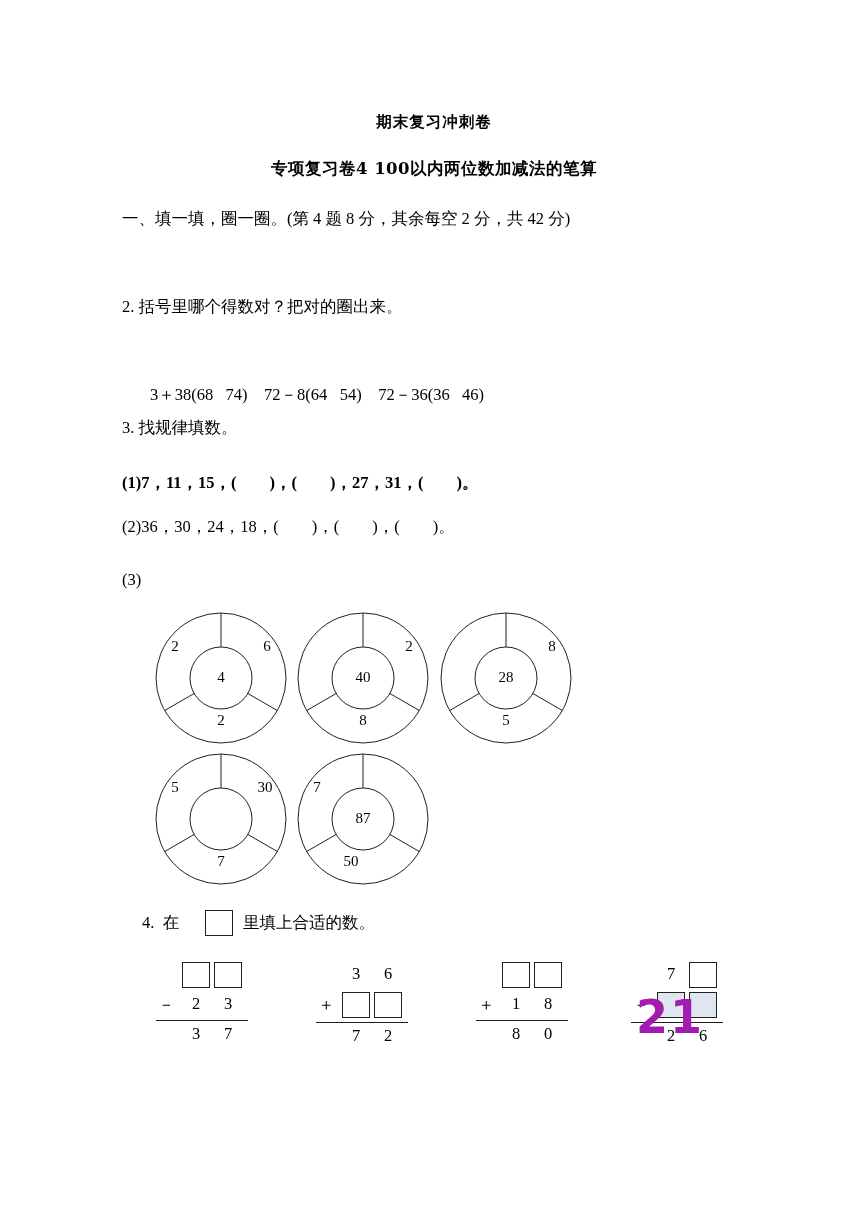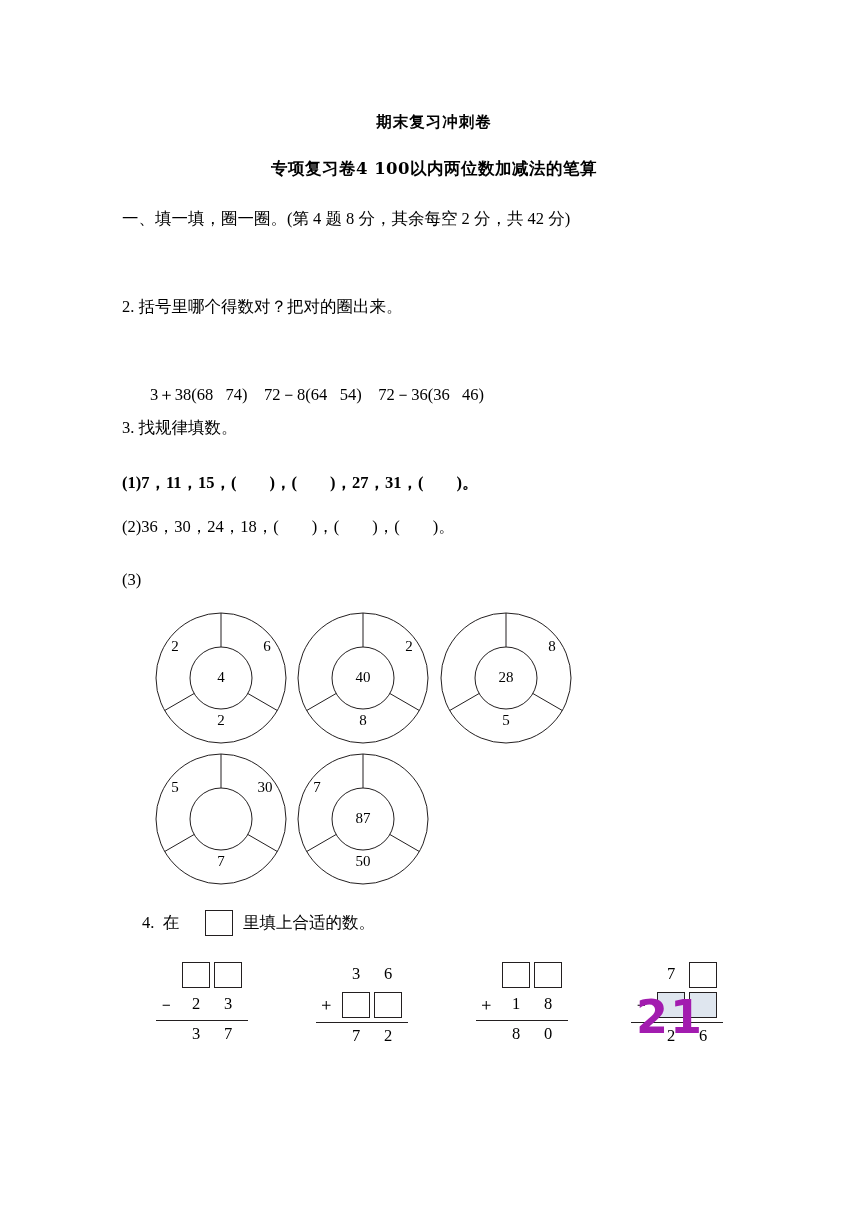"50" div.wnum { left: 48px -> 36px }
